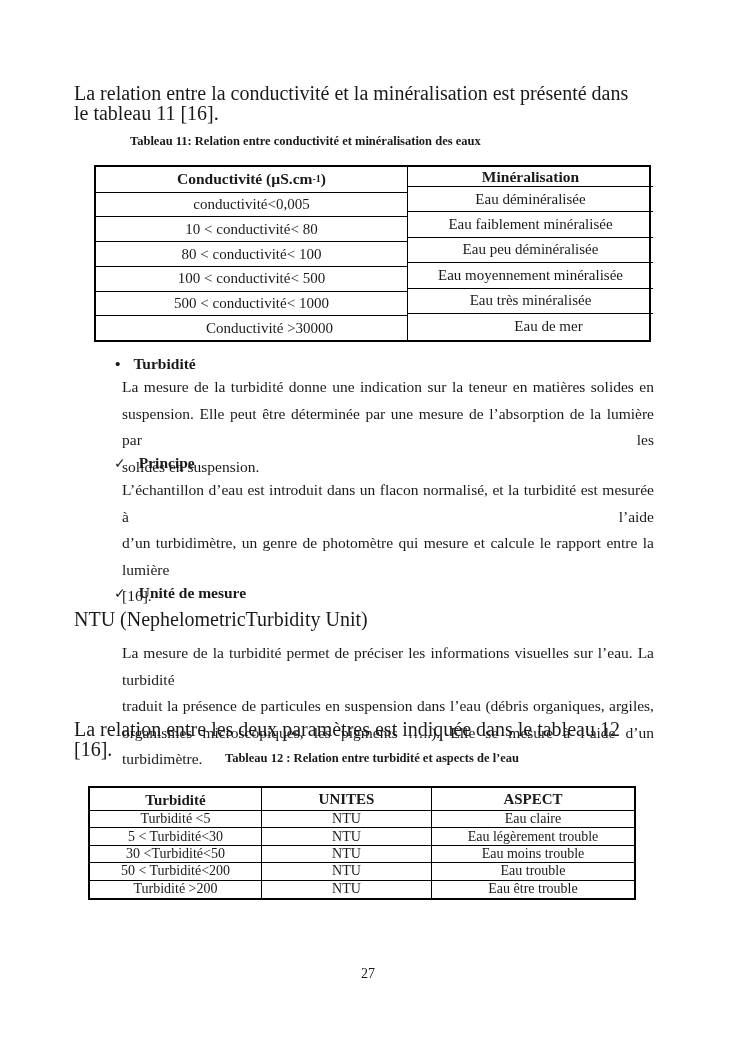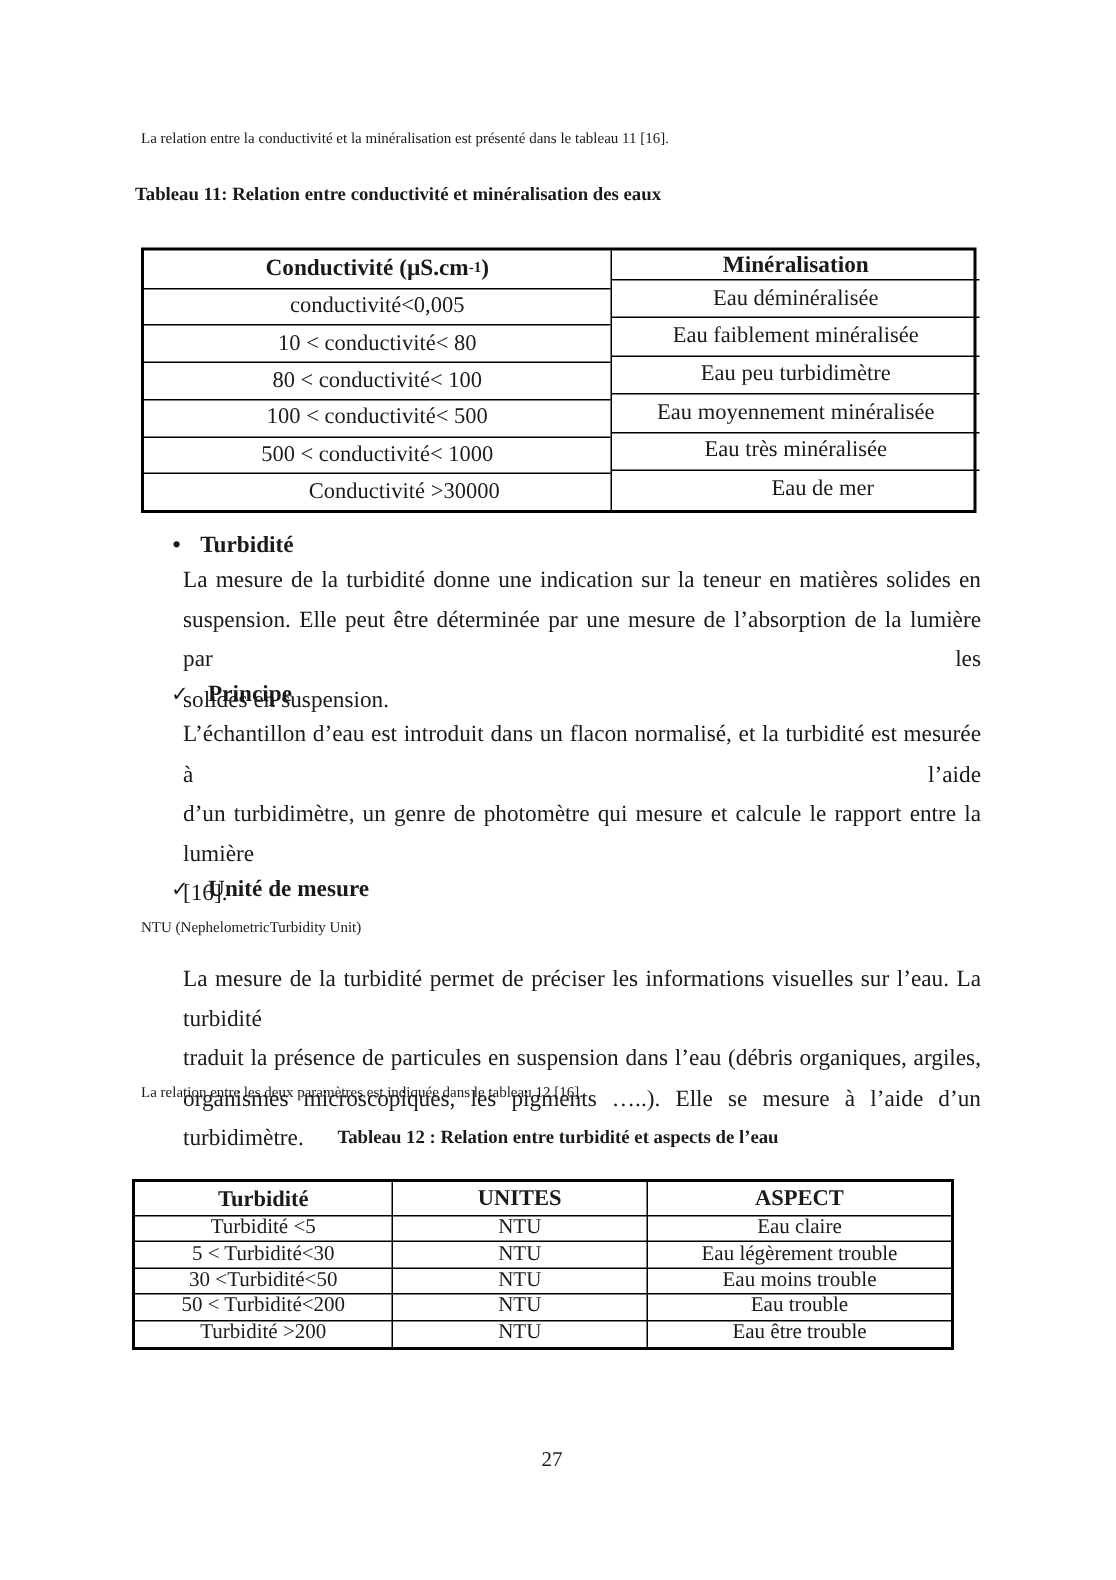"La relation entre la conductivité" .textline { font-size: 10px -> 20px; left: 94px -> 74px }
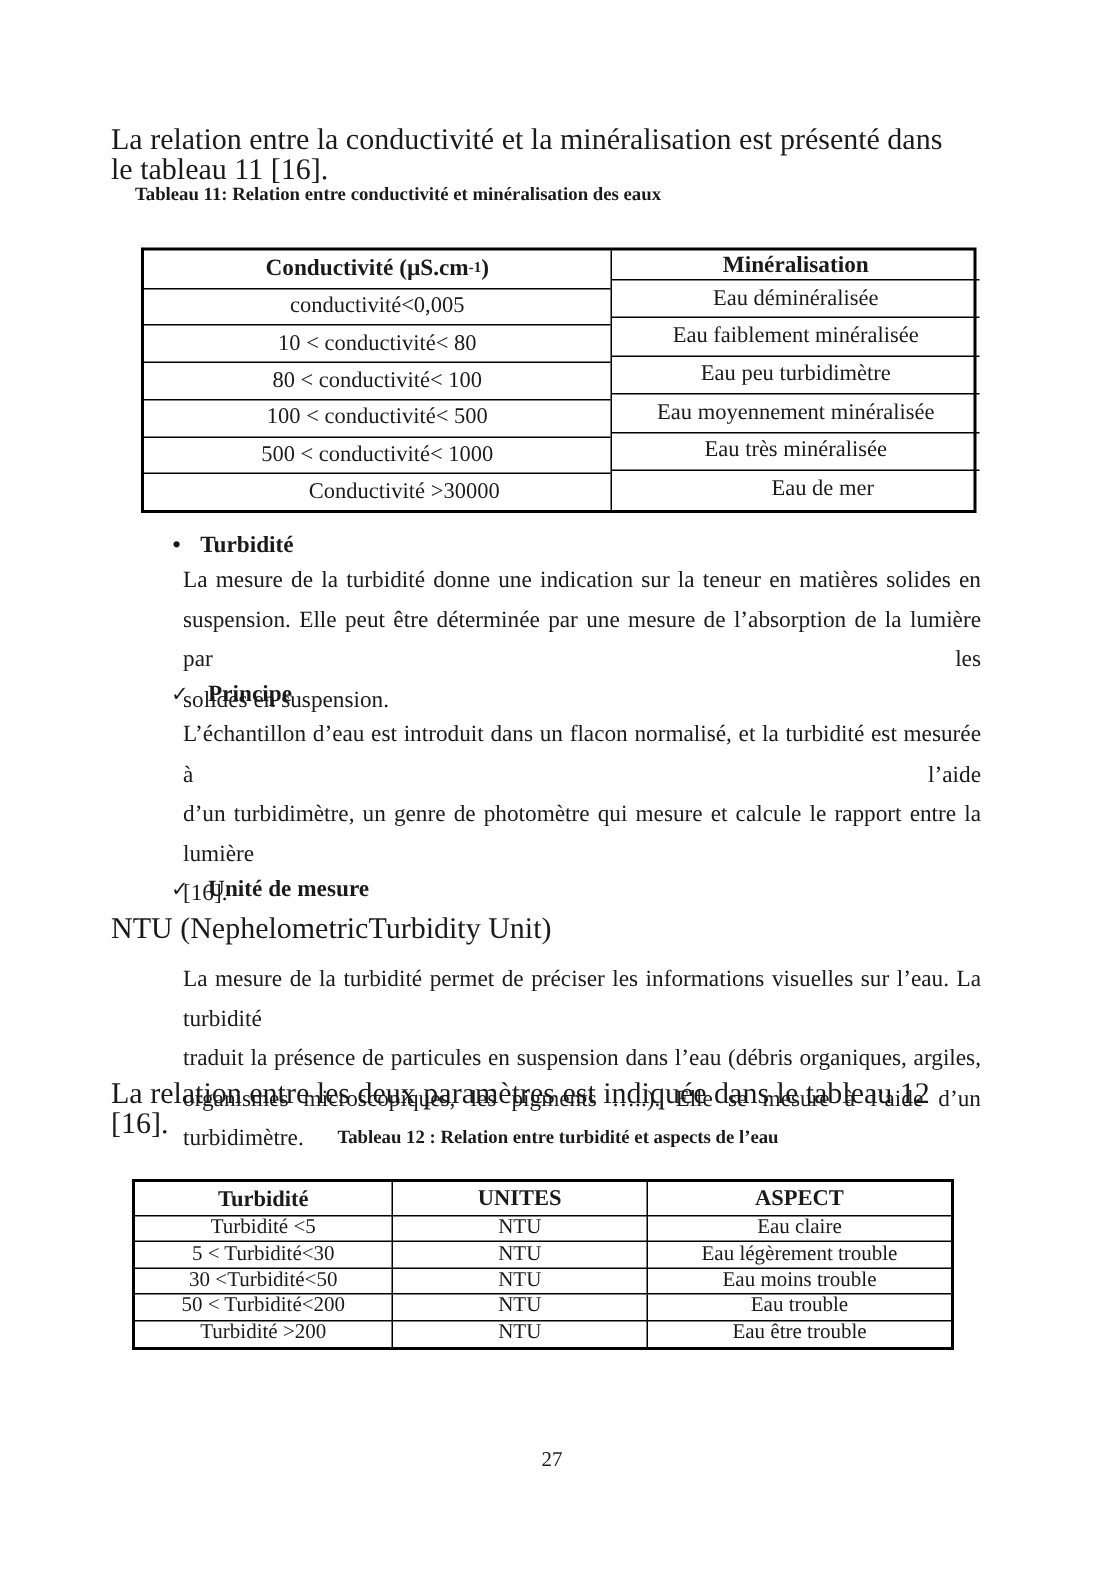"Tableau 11: Relation entre conductivité" div.caption { margin-left: none -> 40px; top: 121px -> 133px }
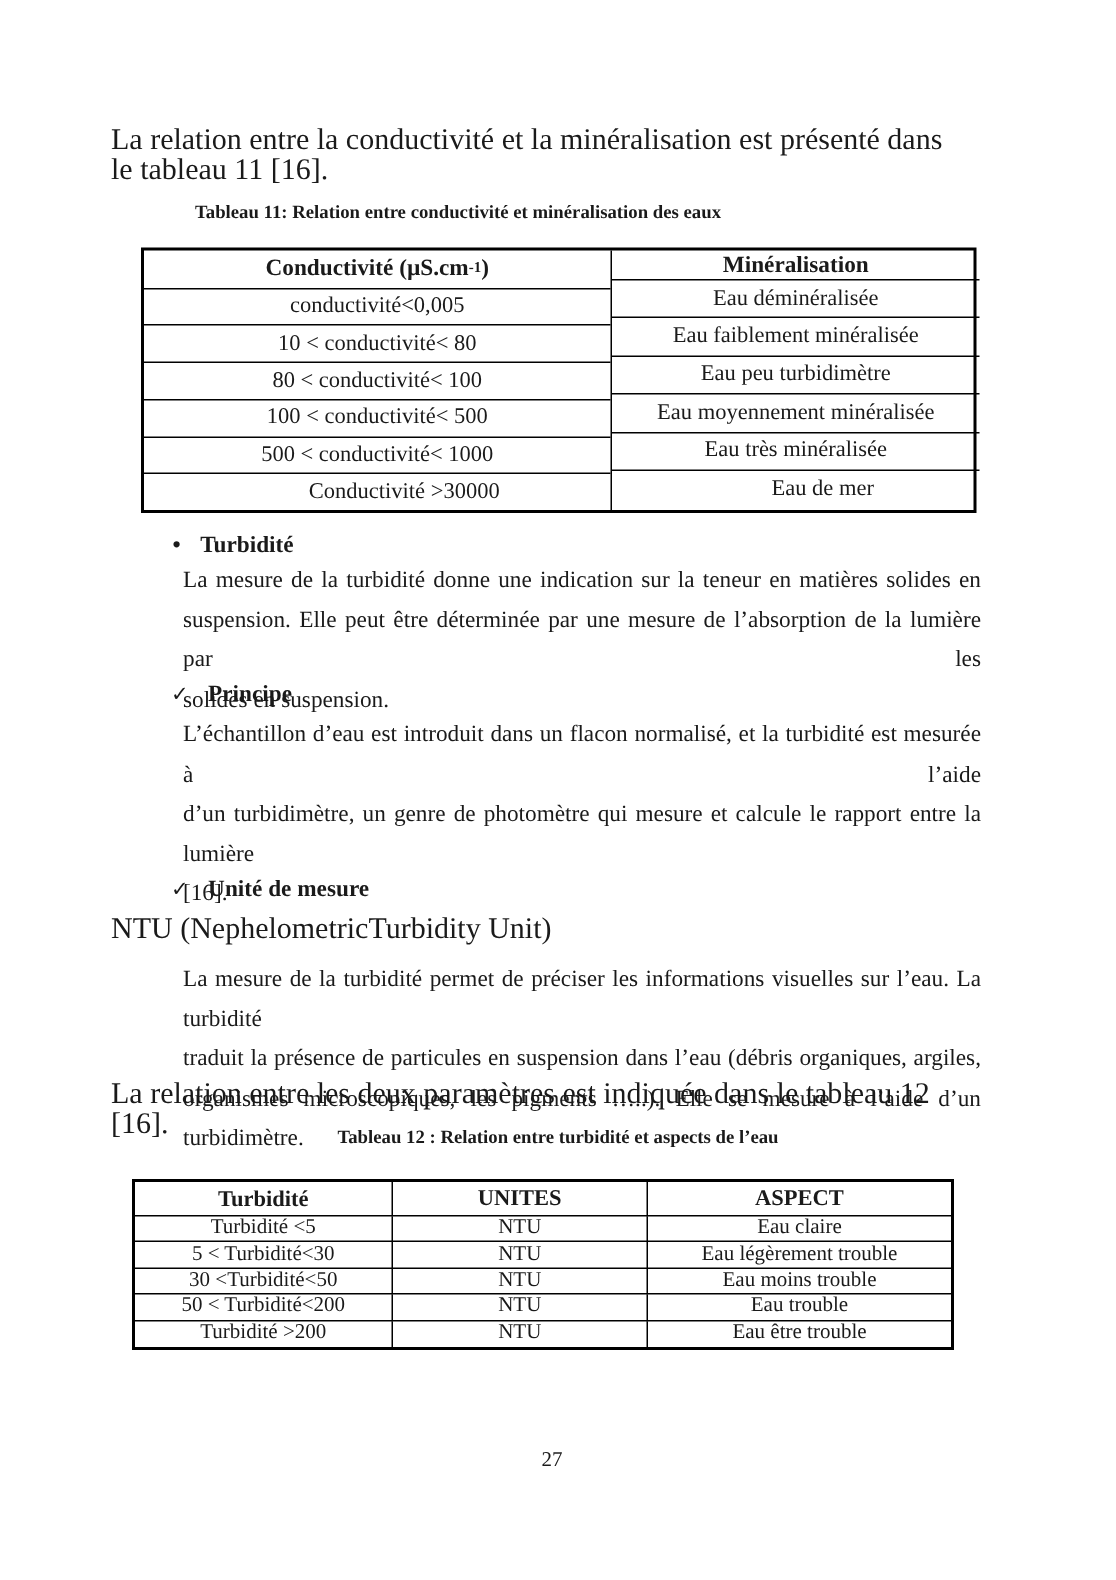"Eau peu turbidimètre" div.cell { text: turbidimètre -> déminéralisée }
